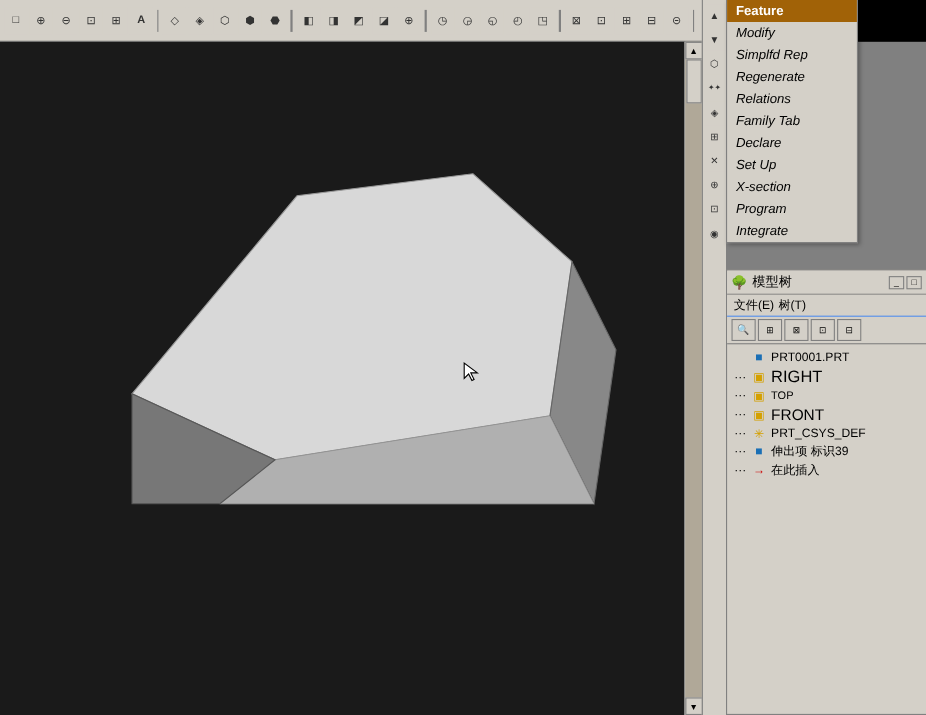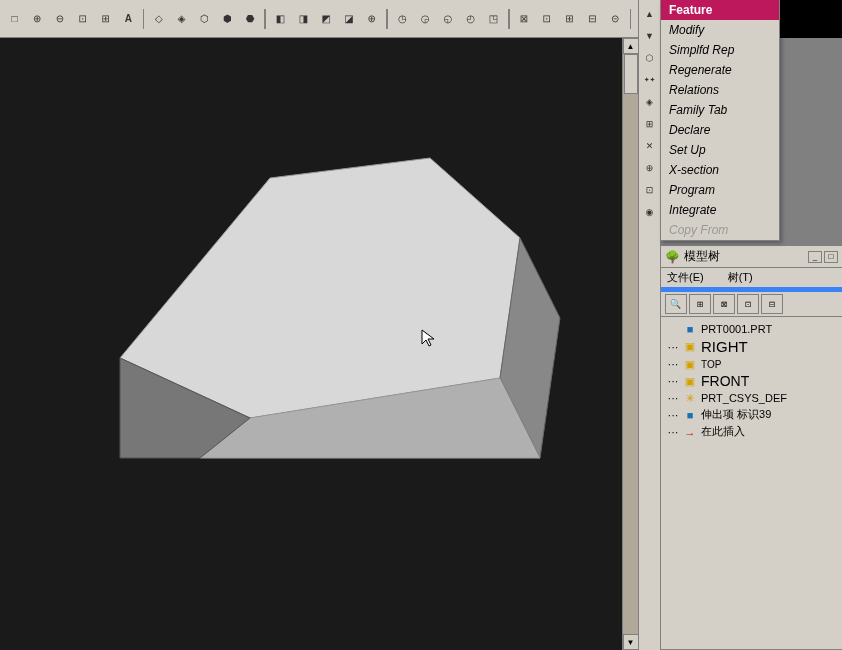"Feature" .menu-header { background: #be185d -> #a16207 }
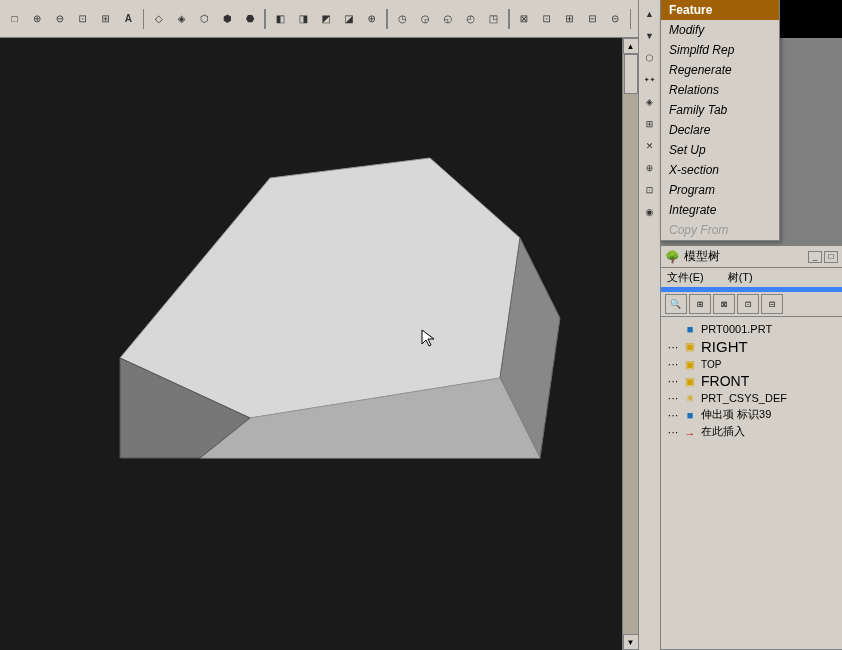"Copy From" div.menu-item { html: <div>Copy From</div> -> none }
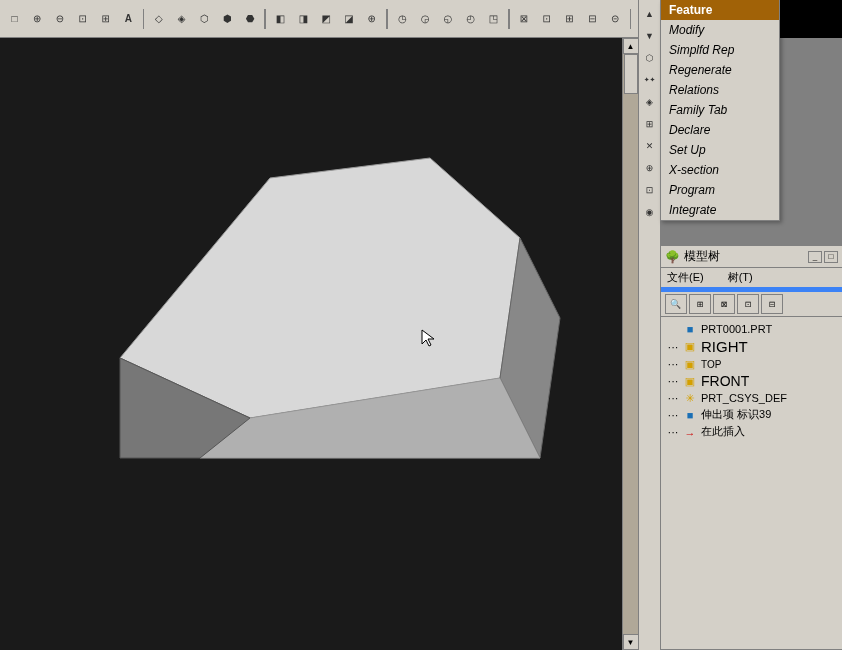"文件(E)" .tree-menubar { border-bottom: 5px solid #3b82f6 -> 1px solid #3b82f6; gap: 20px -> 0 }
